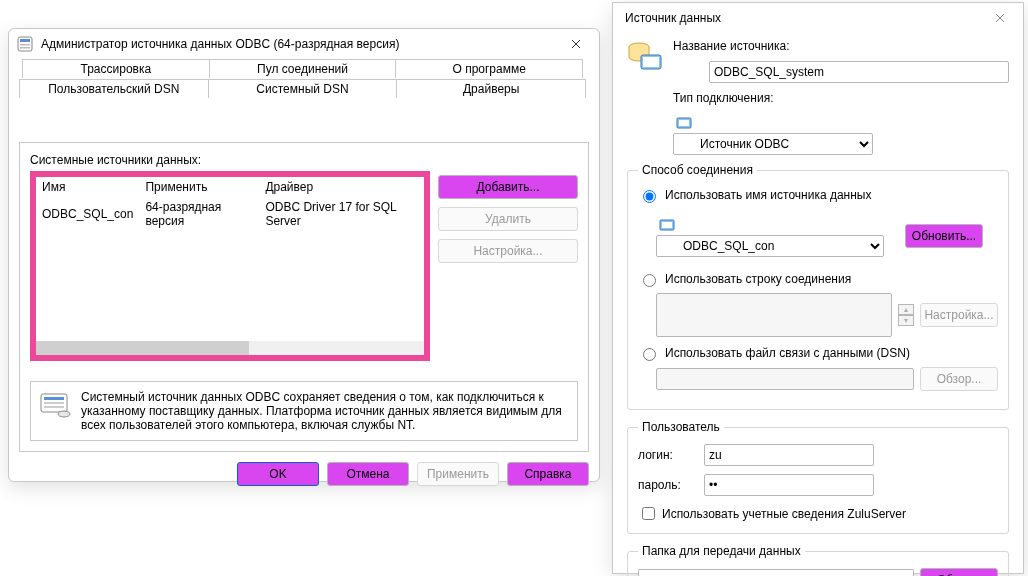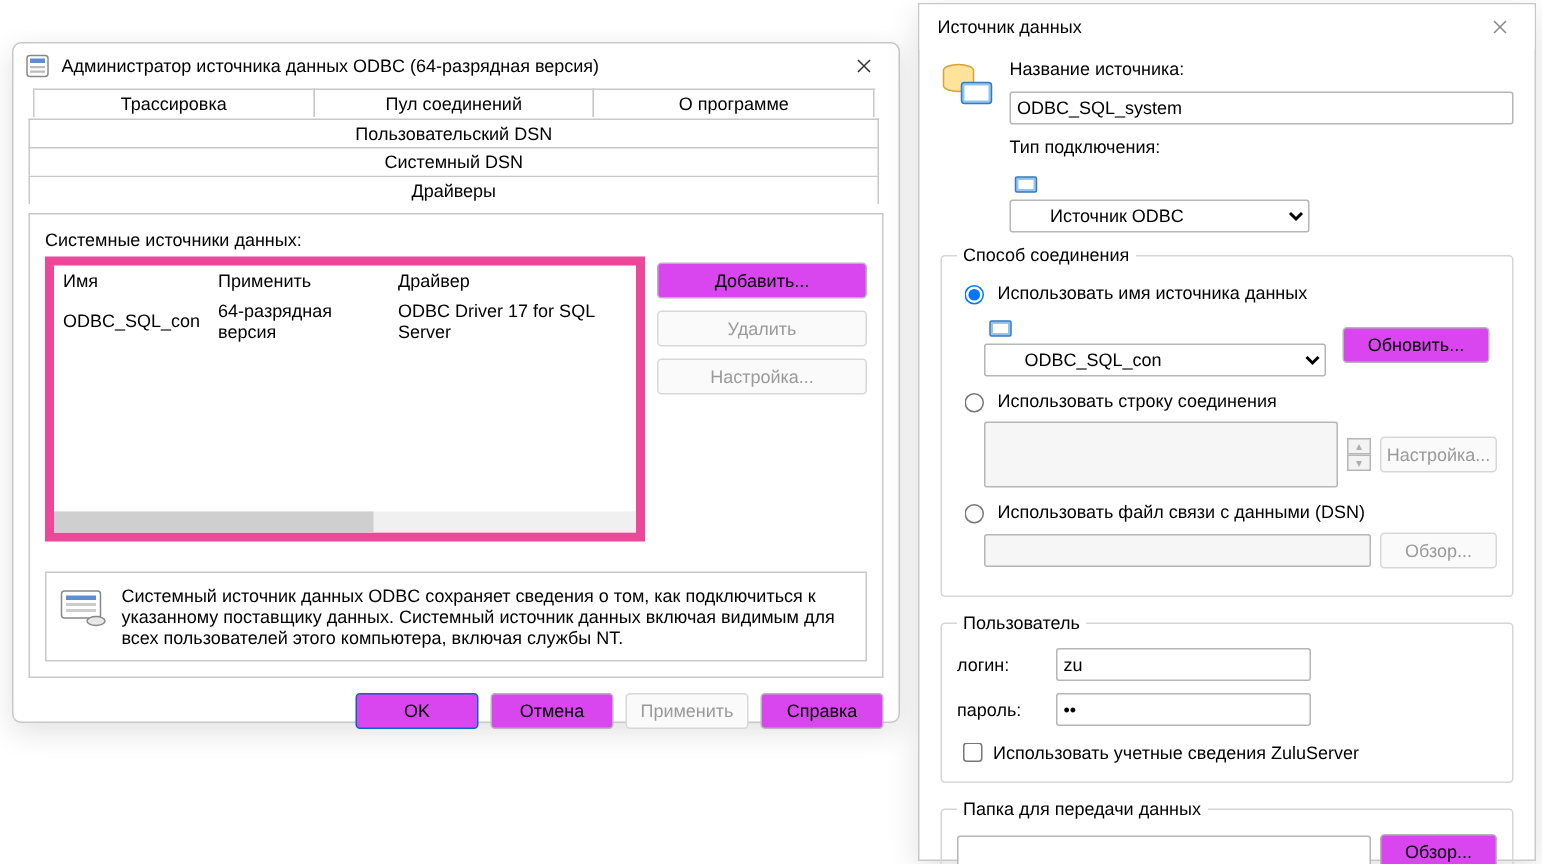"ODBC_SQL_system" input { margin-left: none -> 36px }
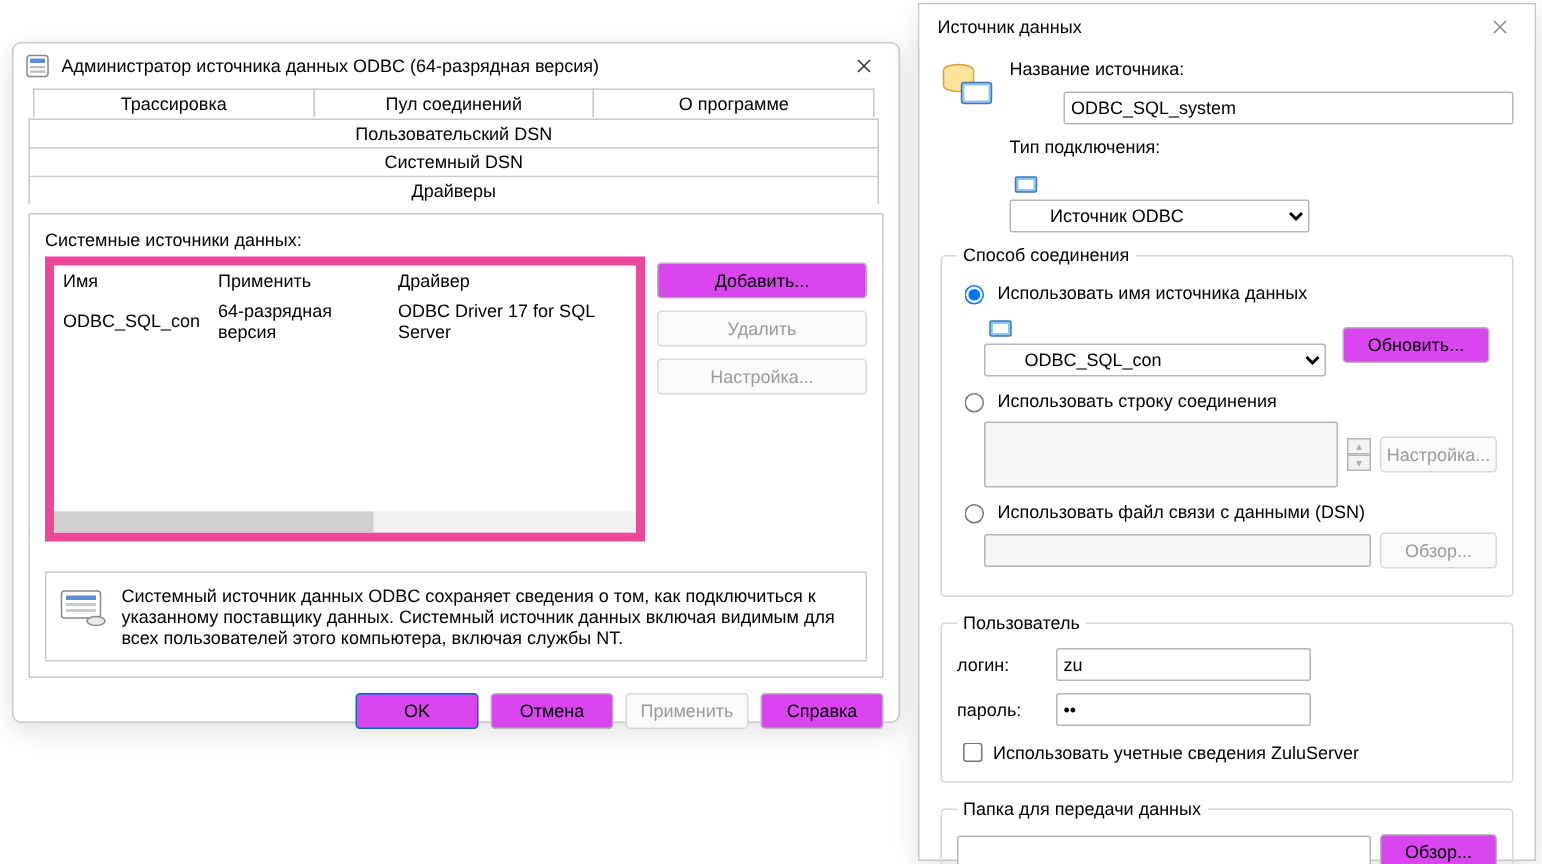"Пользовательский DSN" .tabrow.bottom { flex-direction: column -> none }
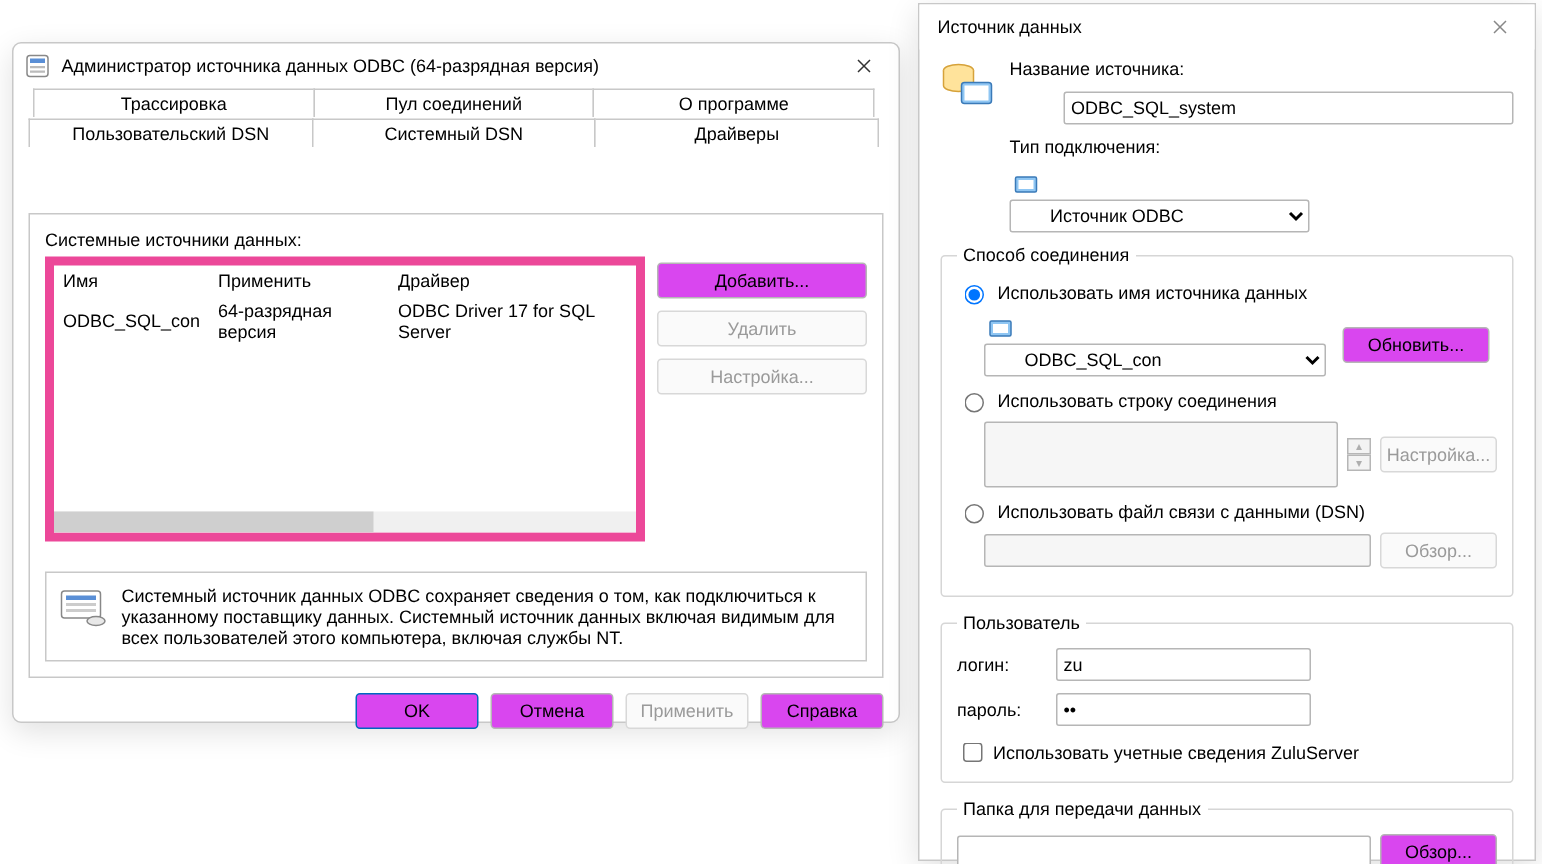"Обновить..." button.btn { margin: 5px -> 15px; width: 98px -> 78px }
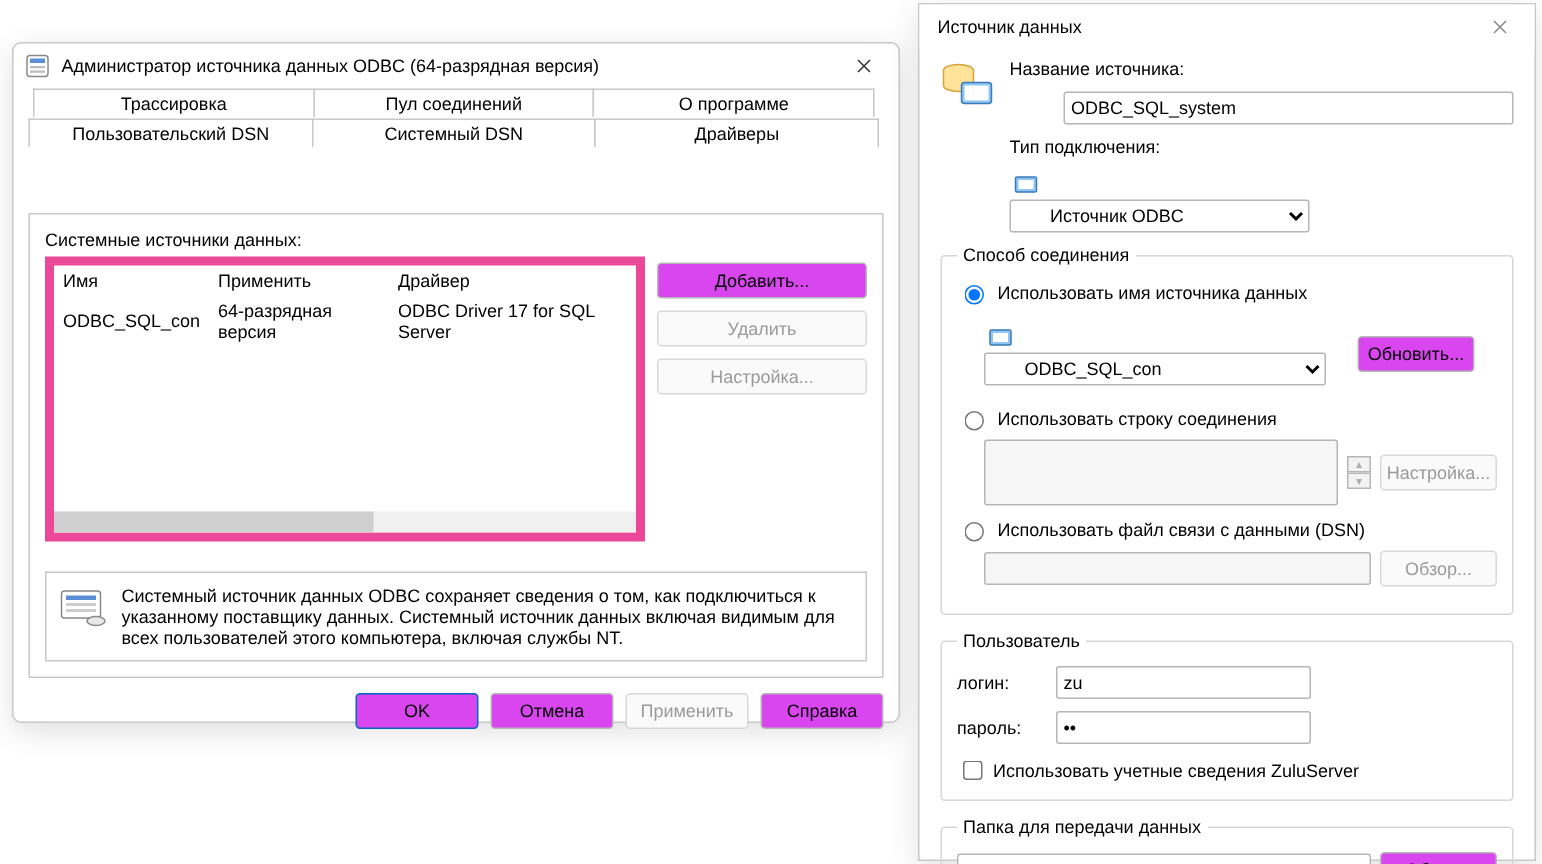"Системный источник данных ODBC сохраняет" span { text: Системный источник данных включая -> Платформа источник данных является }
